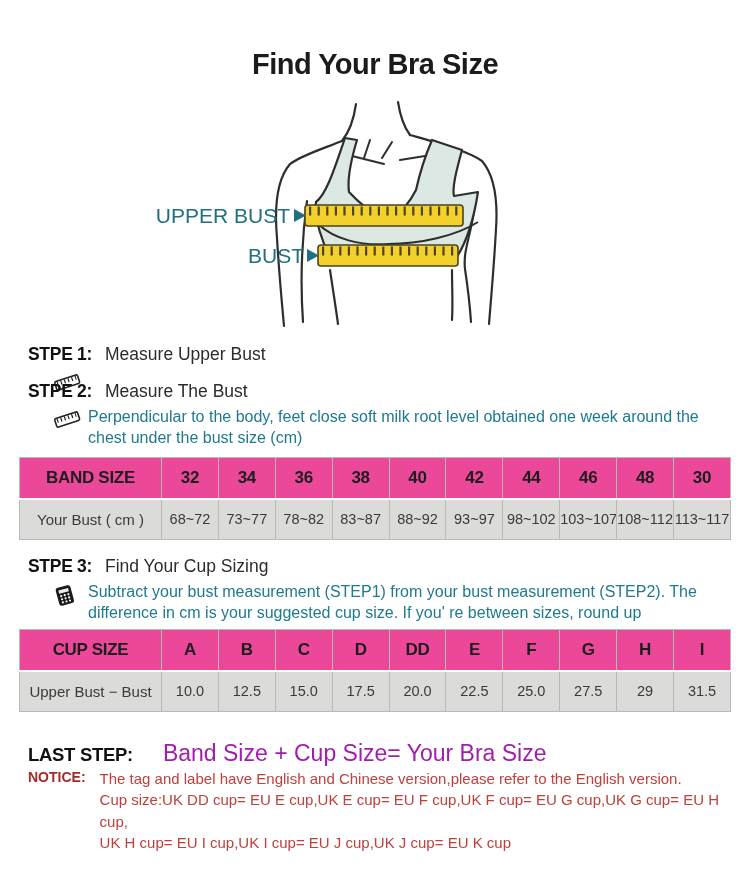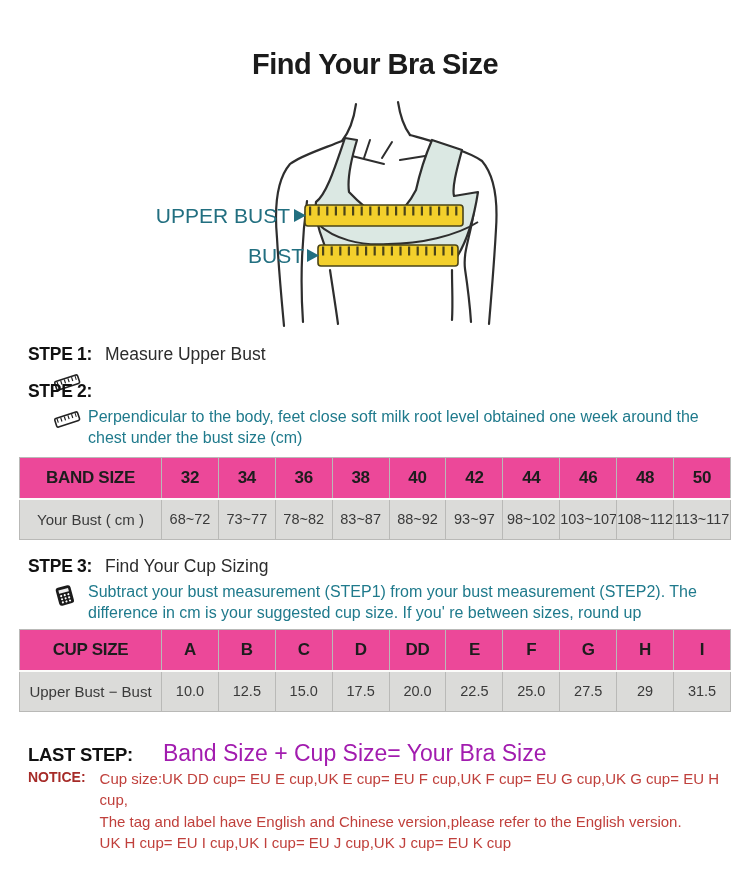"Measure The Bust" span.step-title { html: none -> <span>Measure The Bust</span> }
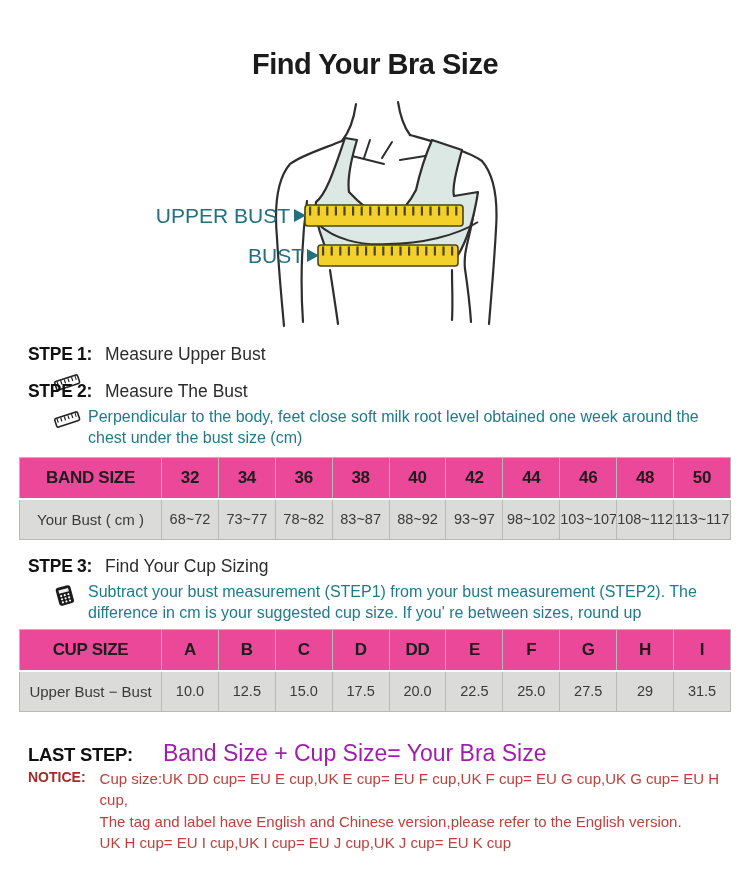"50" td { text: 50 -> 30 }
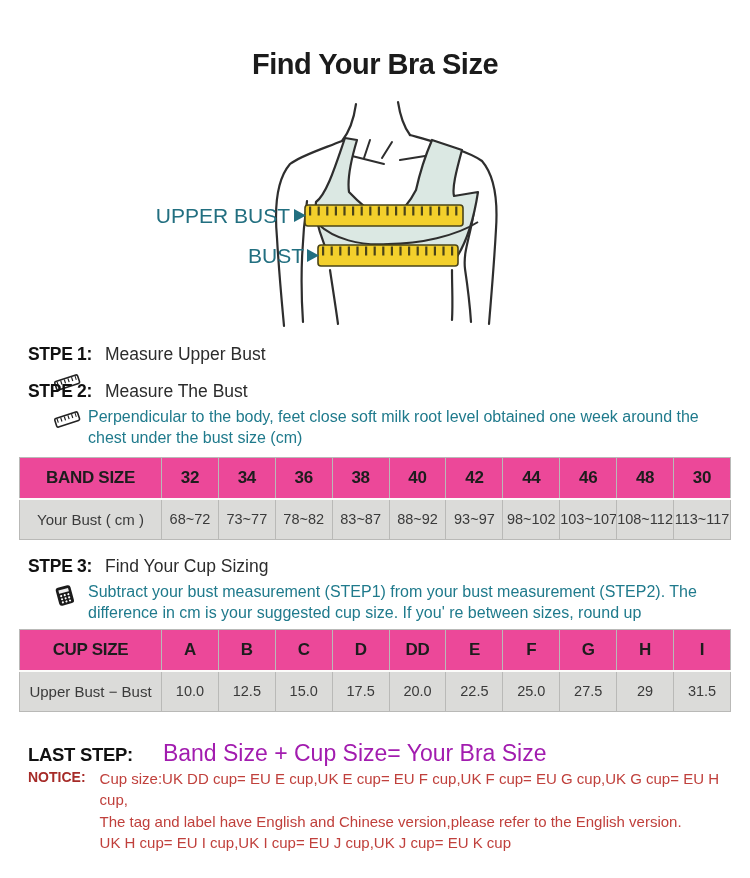"Cup size:UK DD cup= EU" div.notice-line { order: before "The tag and label have" -> after "The tag and label have" }
